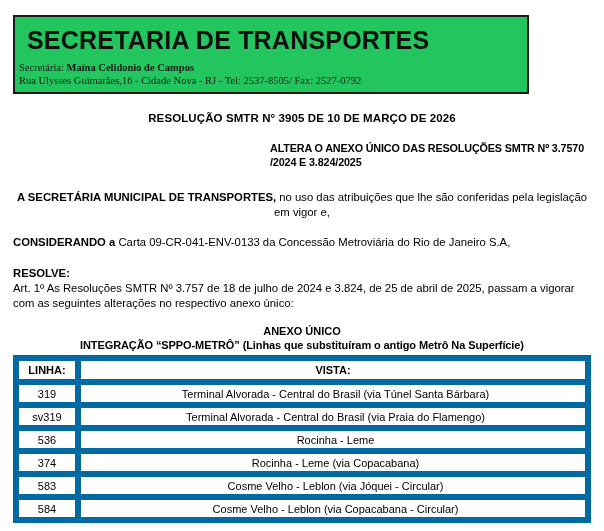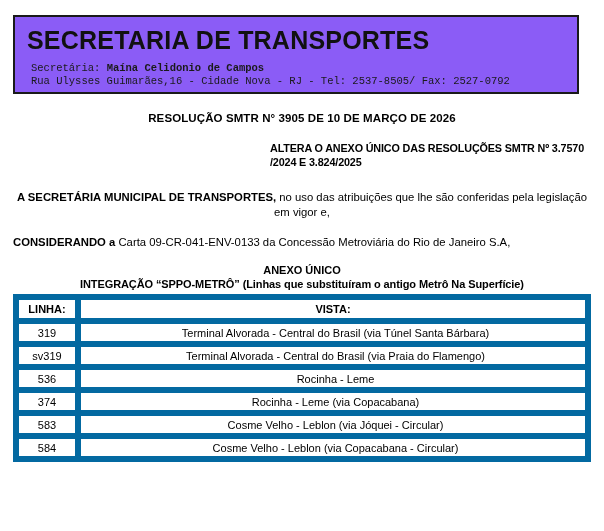"SECRETARIA DE TRANSPORTES" .letterhead { background: #8b5cf6 -> #22c55e; width: 566px -> 516px }
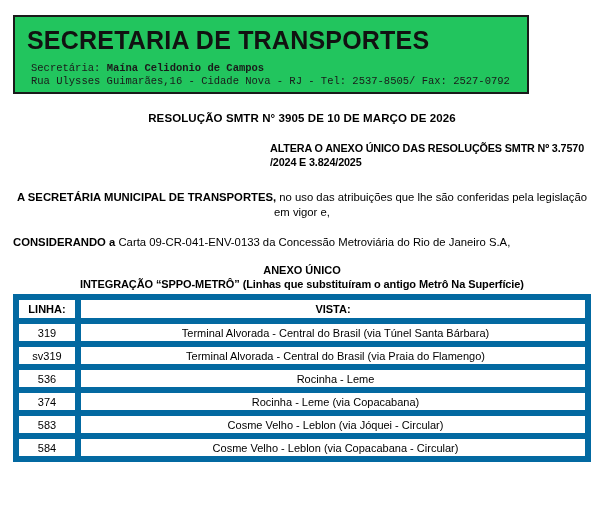"Secretária: Maína Celidonio de Campos" .letterhead-sub { font-family: Liberation Mono, monospace -> Liberation Serif, serif; padding: 9px 0 0 16px -> 9px 0 0 4px }
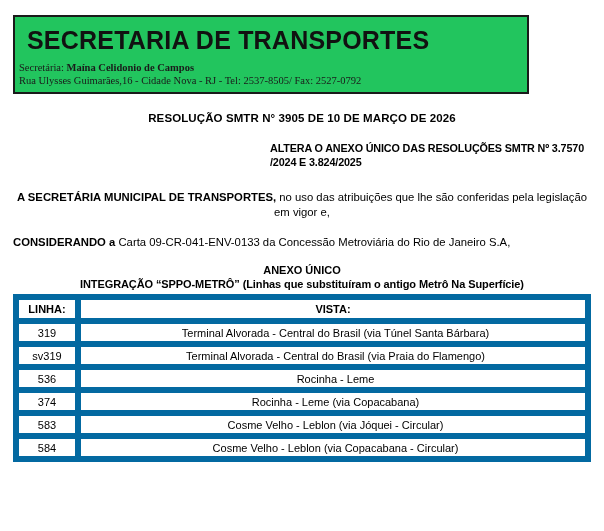"RESOLVE:" div.resolve-block { html: none -> <div> <div>RESOLVE:</div> <div>Art. 1º As Resoluções SMTR Nº 3.757 de 18 de julho de 2024 e 3.824, de 25 de abril de 2025, passam a vigorar com as seguintes alterações no respectivo anexo único:</div> </div> }
